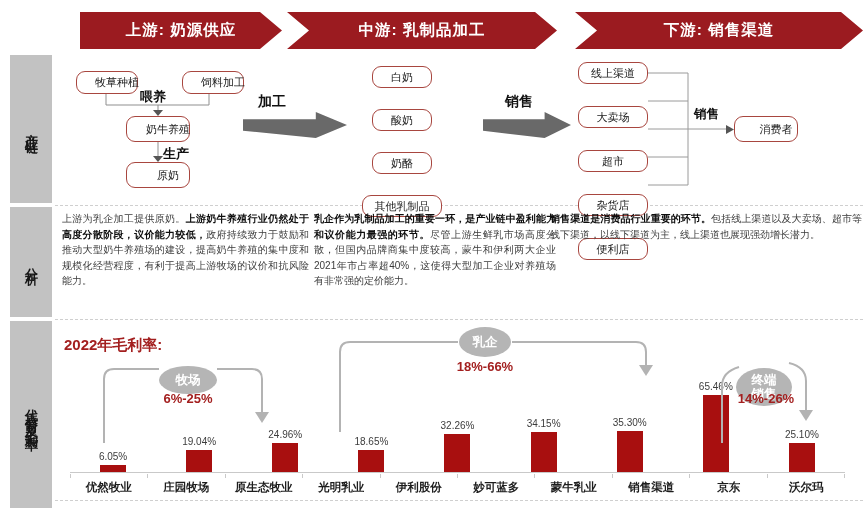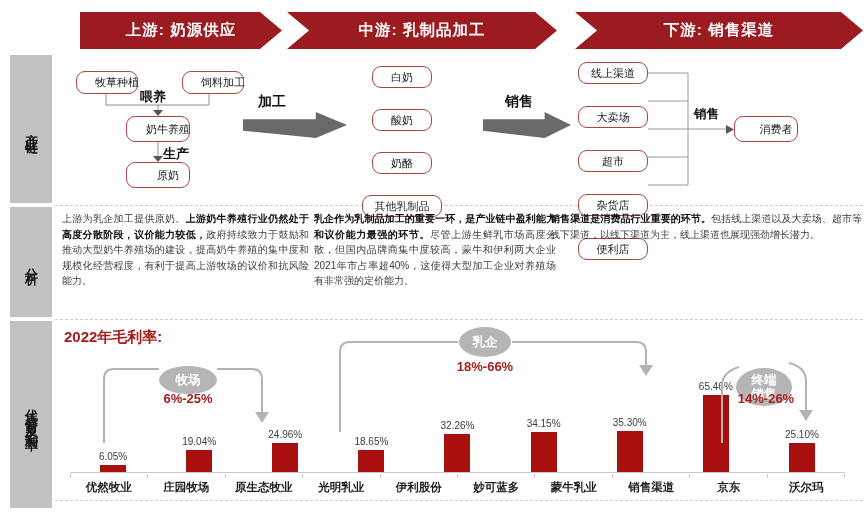"2022年毛利率:" .chart-title { top: 328px -> 336px }
